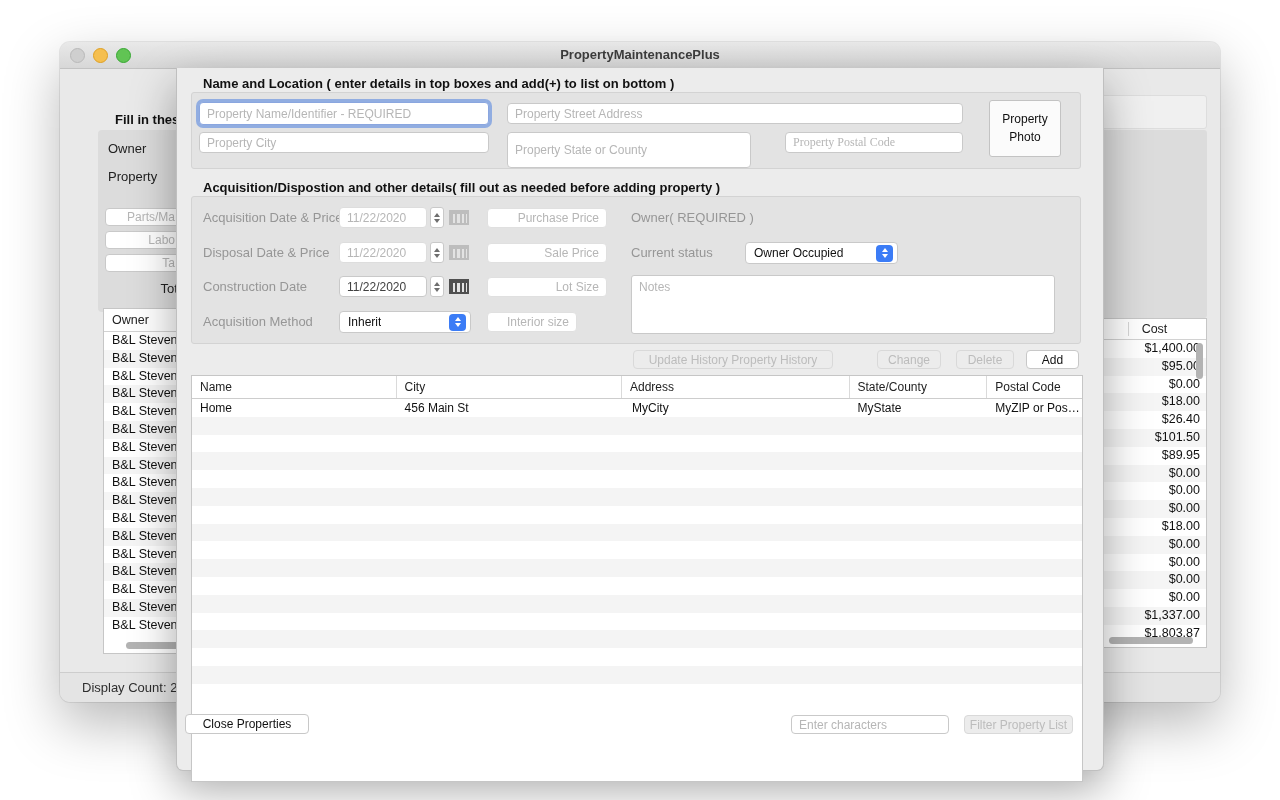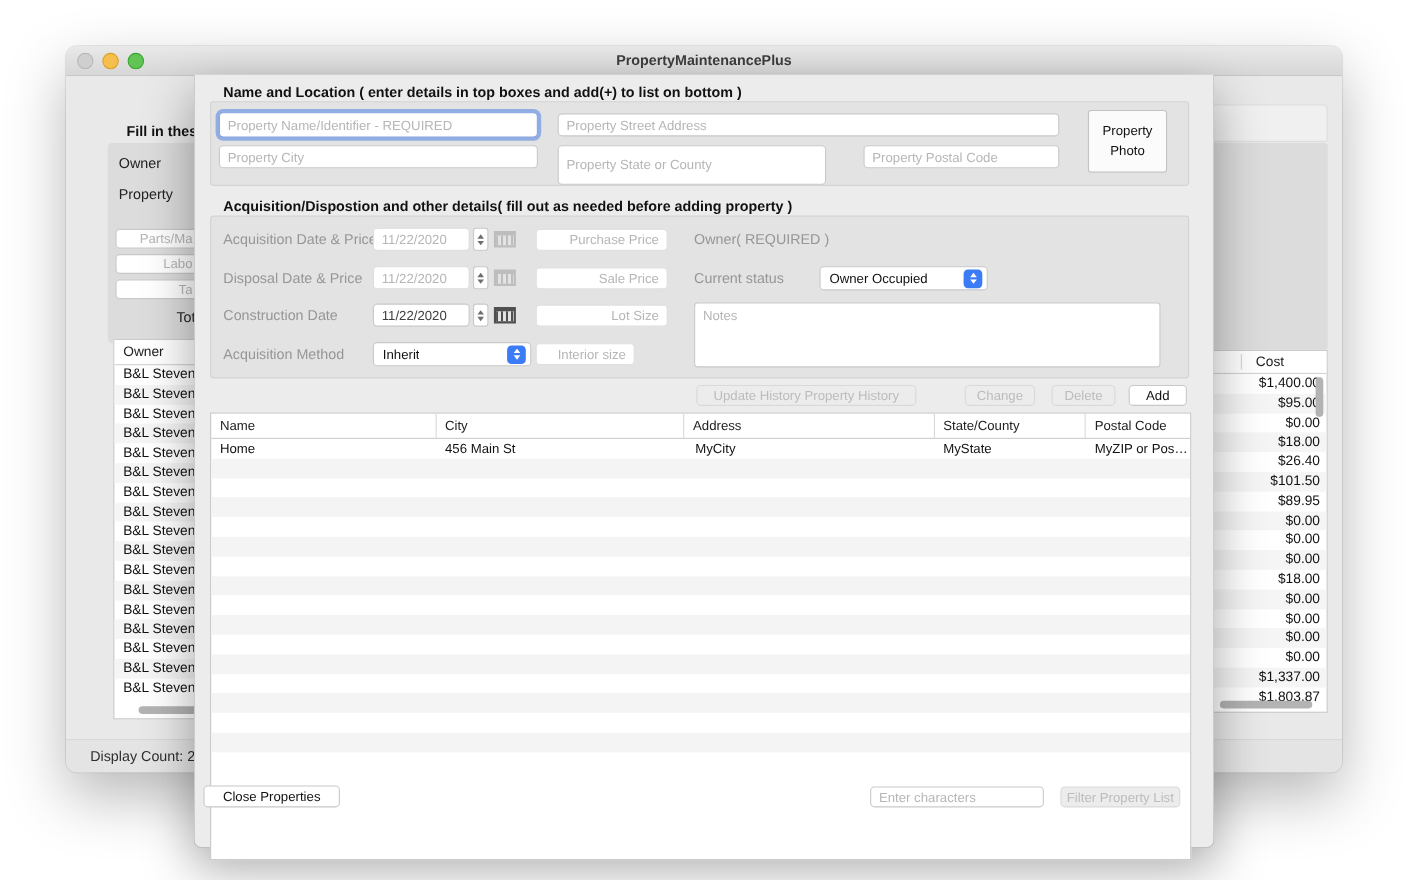"Property Postal Code" input.abs { font-family: none -> Liberation Serif, serif }
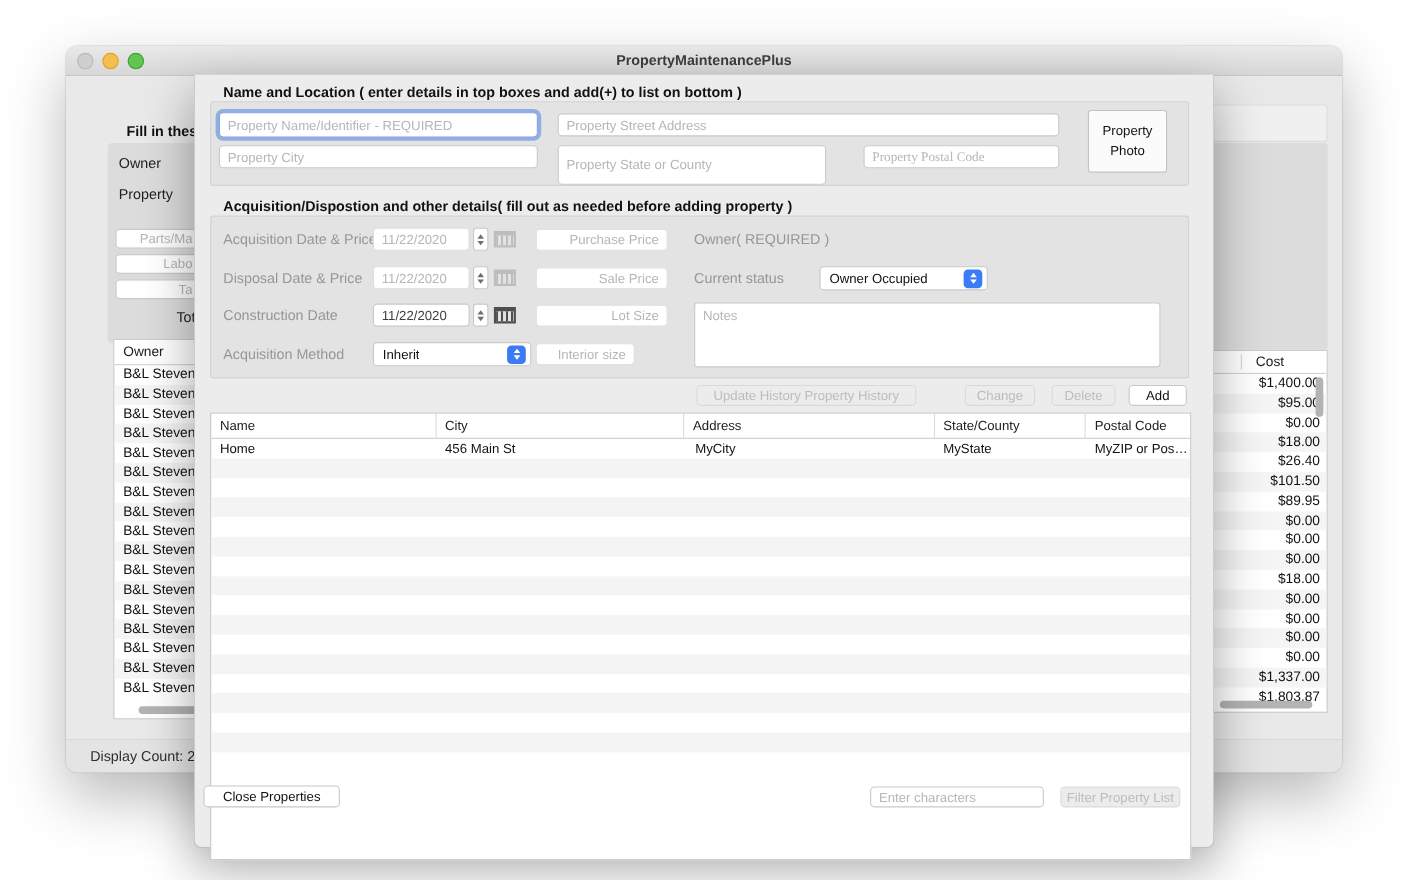"Inherit" div.abs { width: 144px -> 132px }
